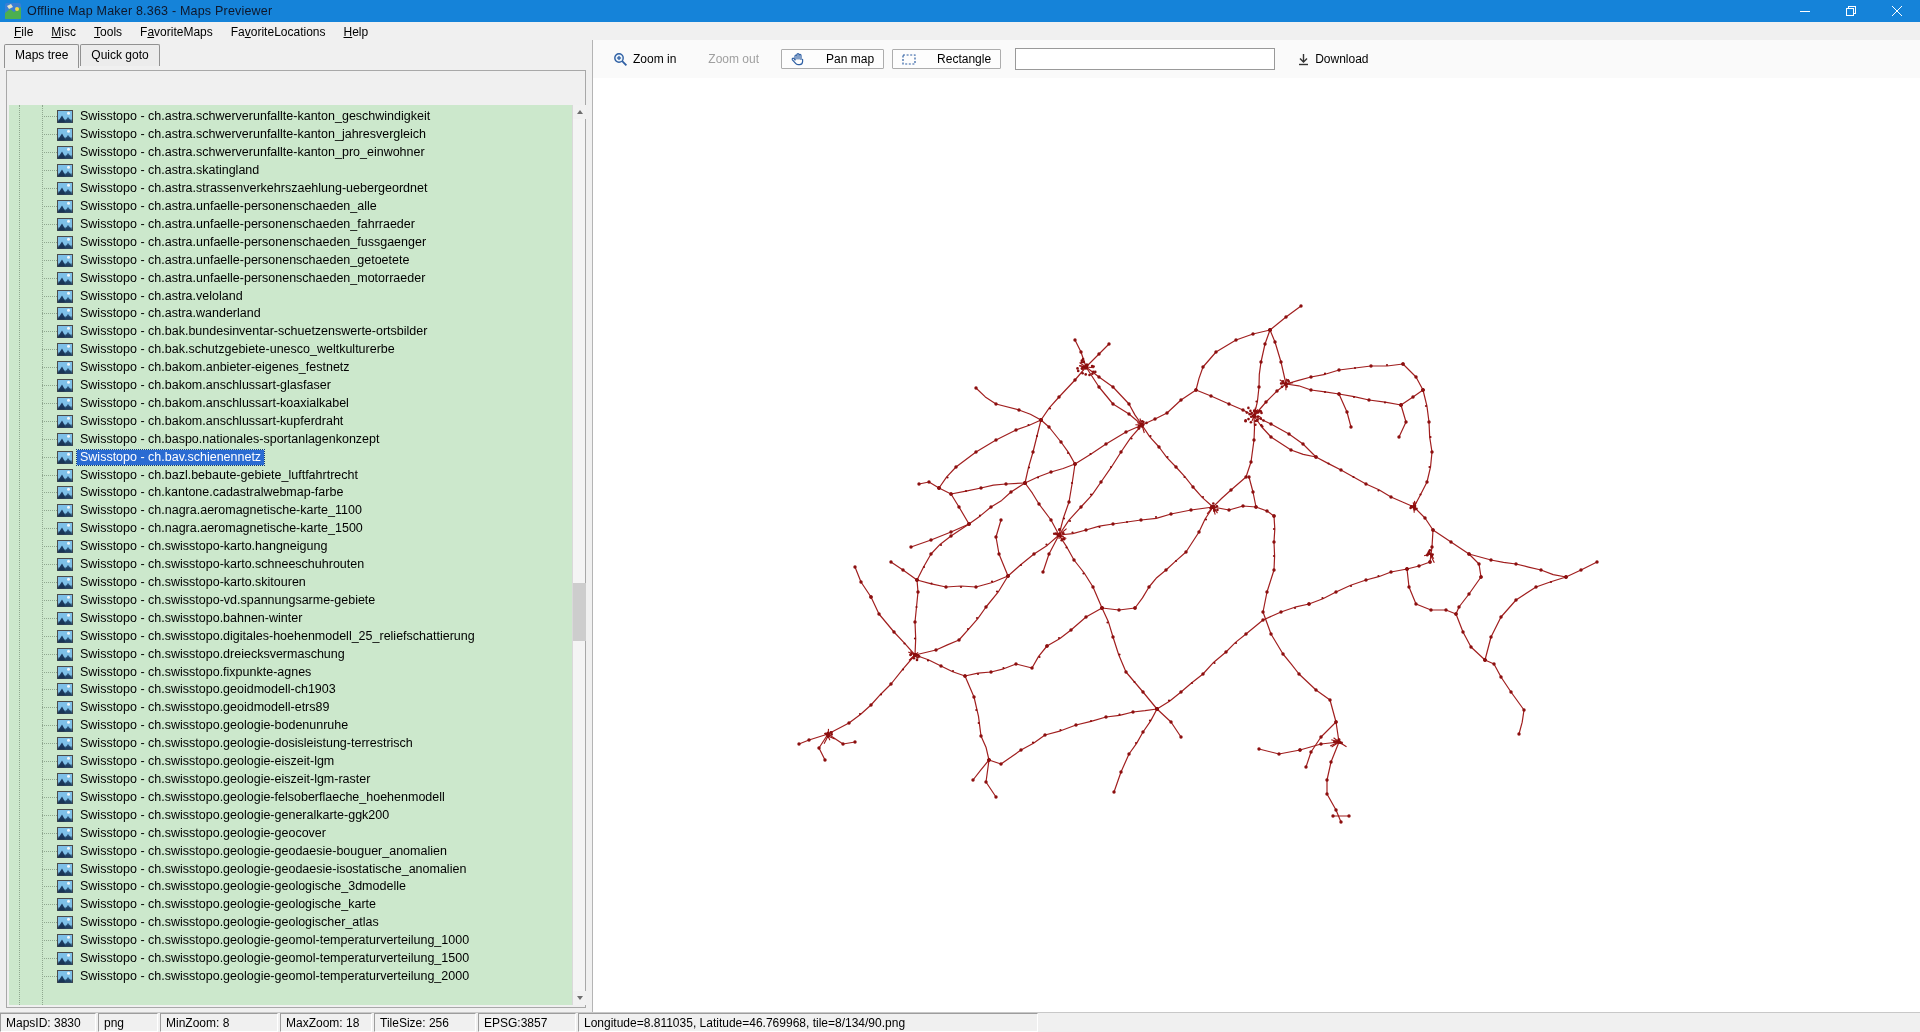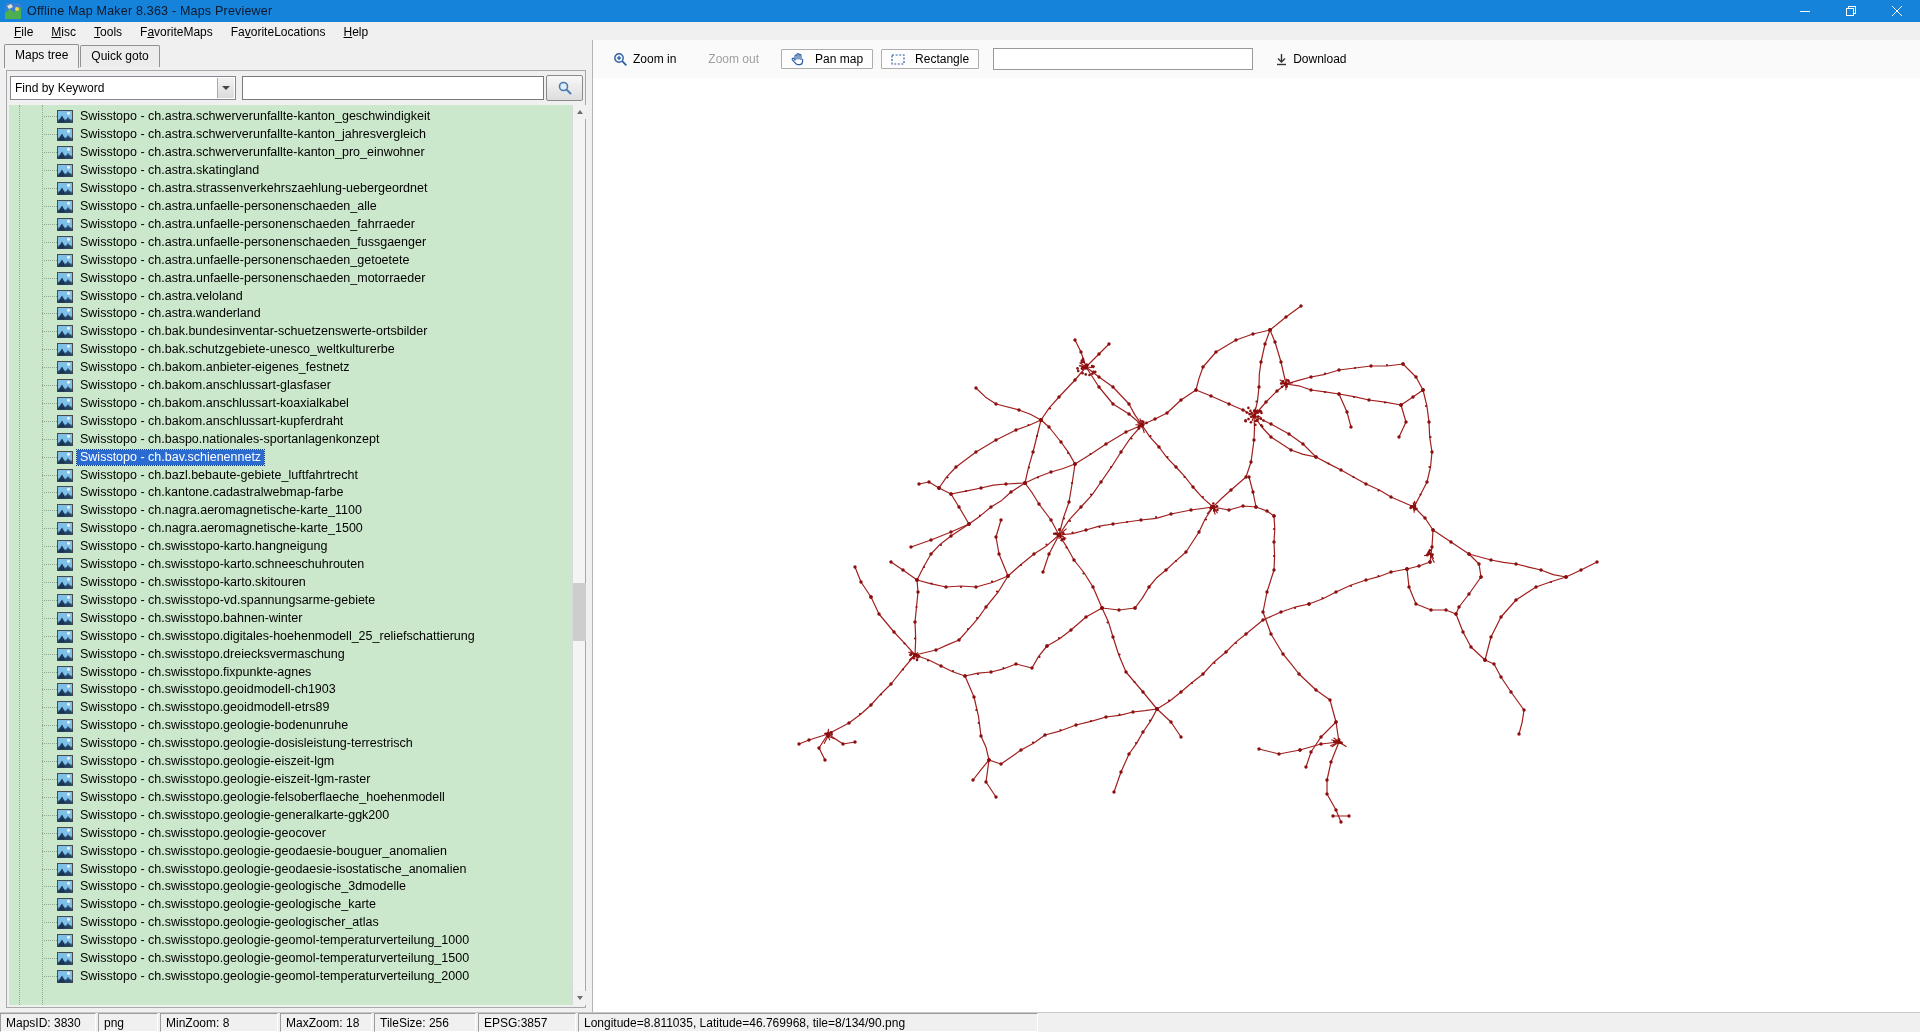"Maps tree" .tabstrip { align-items: center -> flex-start }
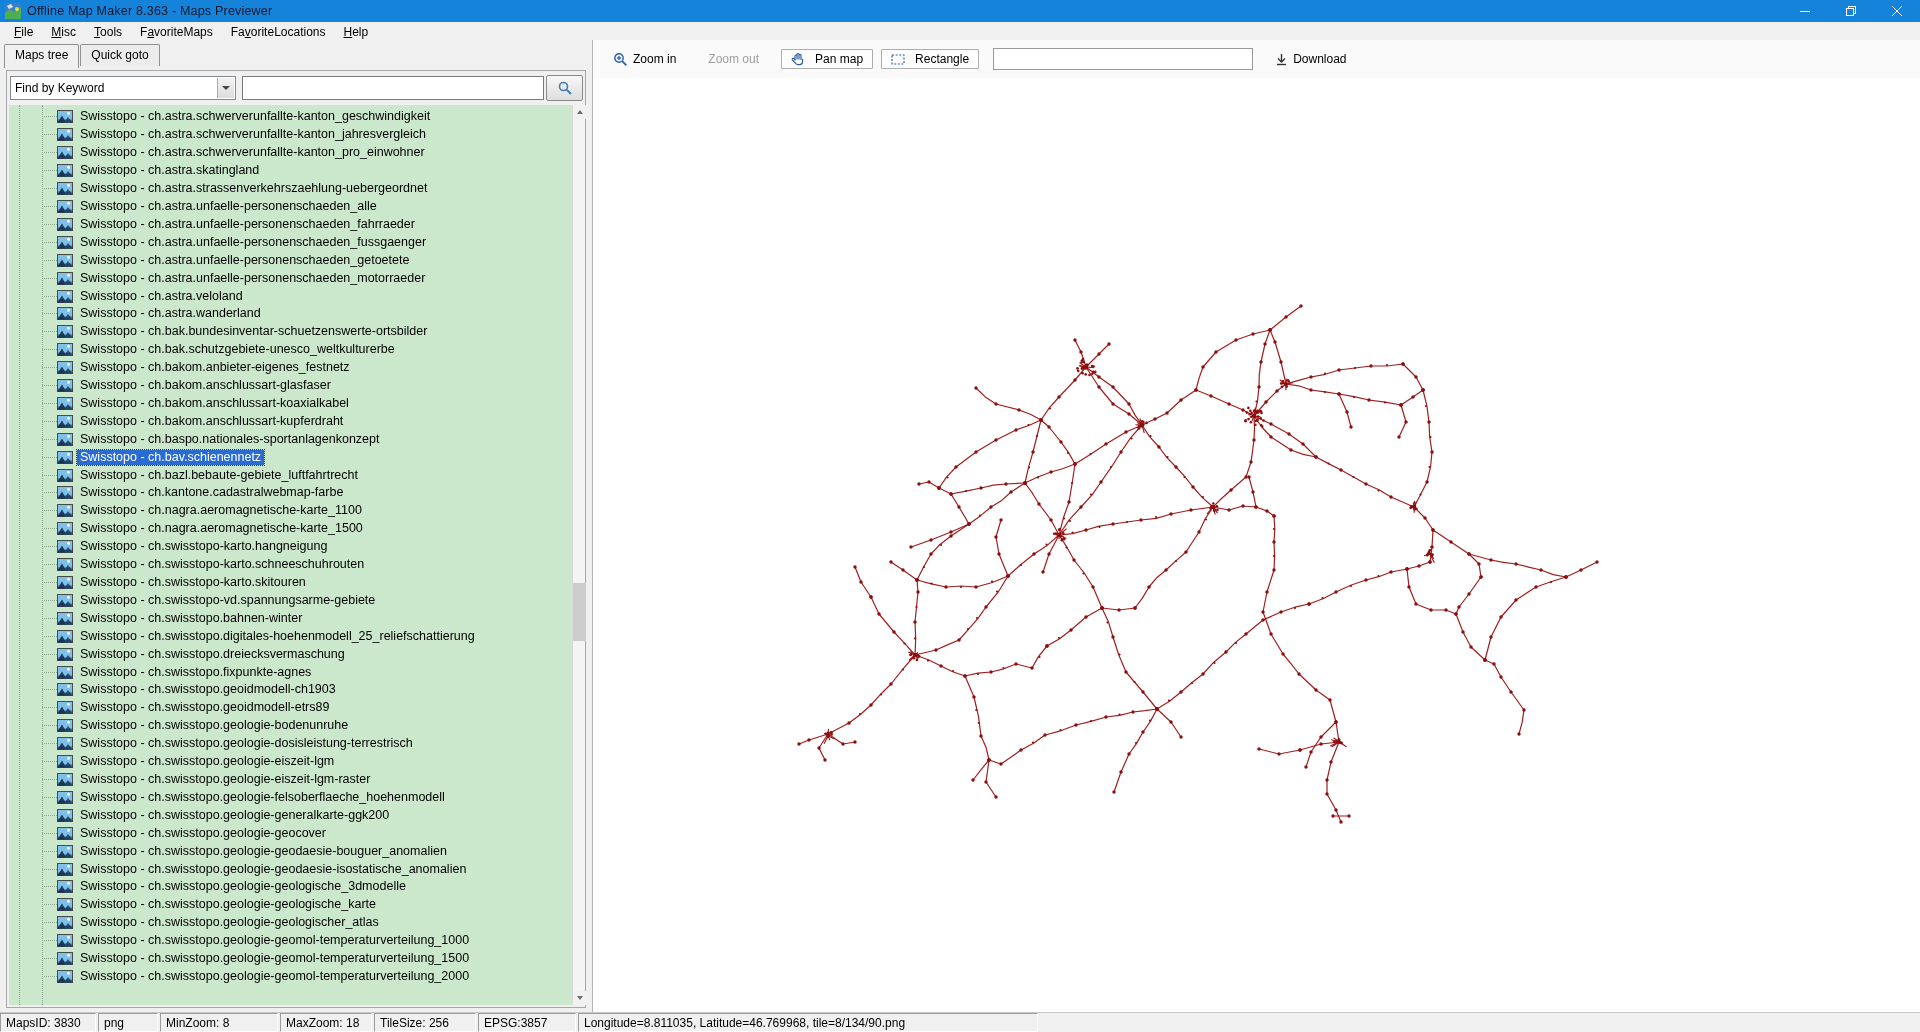"Pan map" .tb-btn { gap: 10px -> 21px }
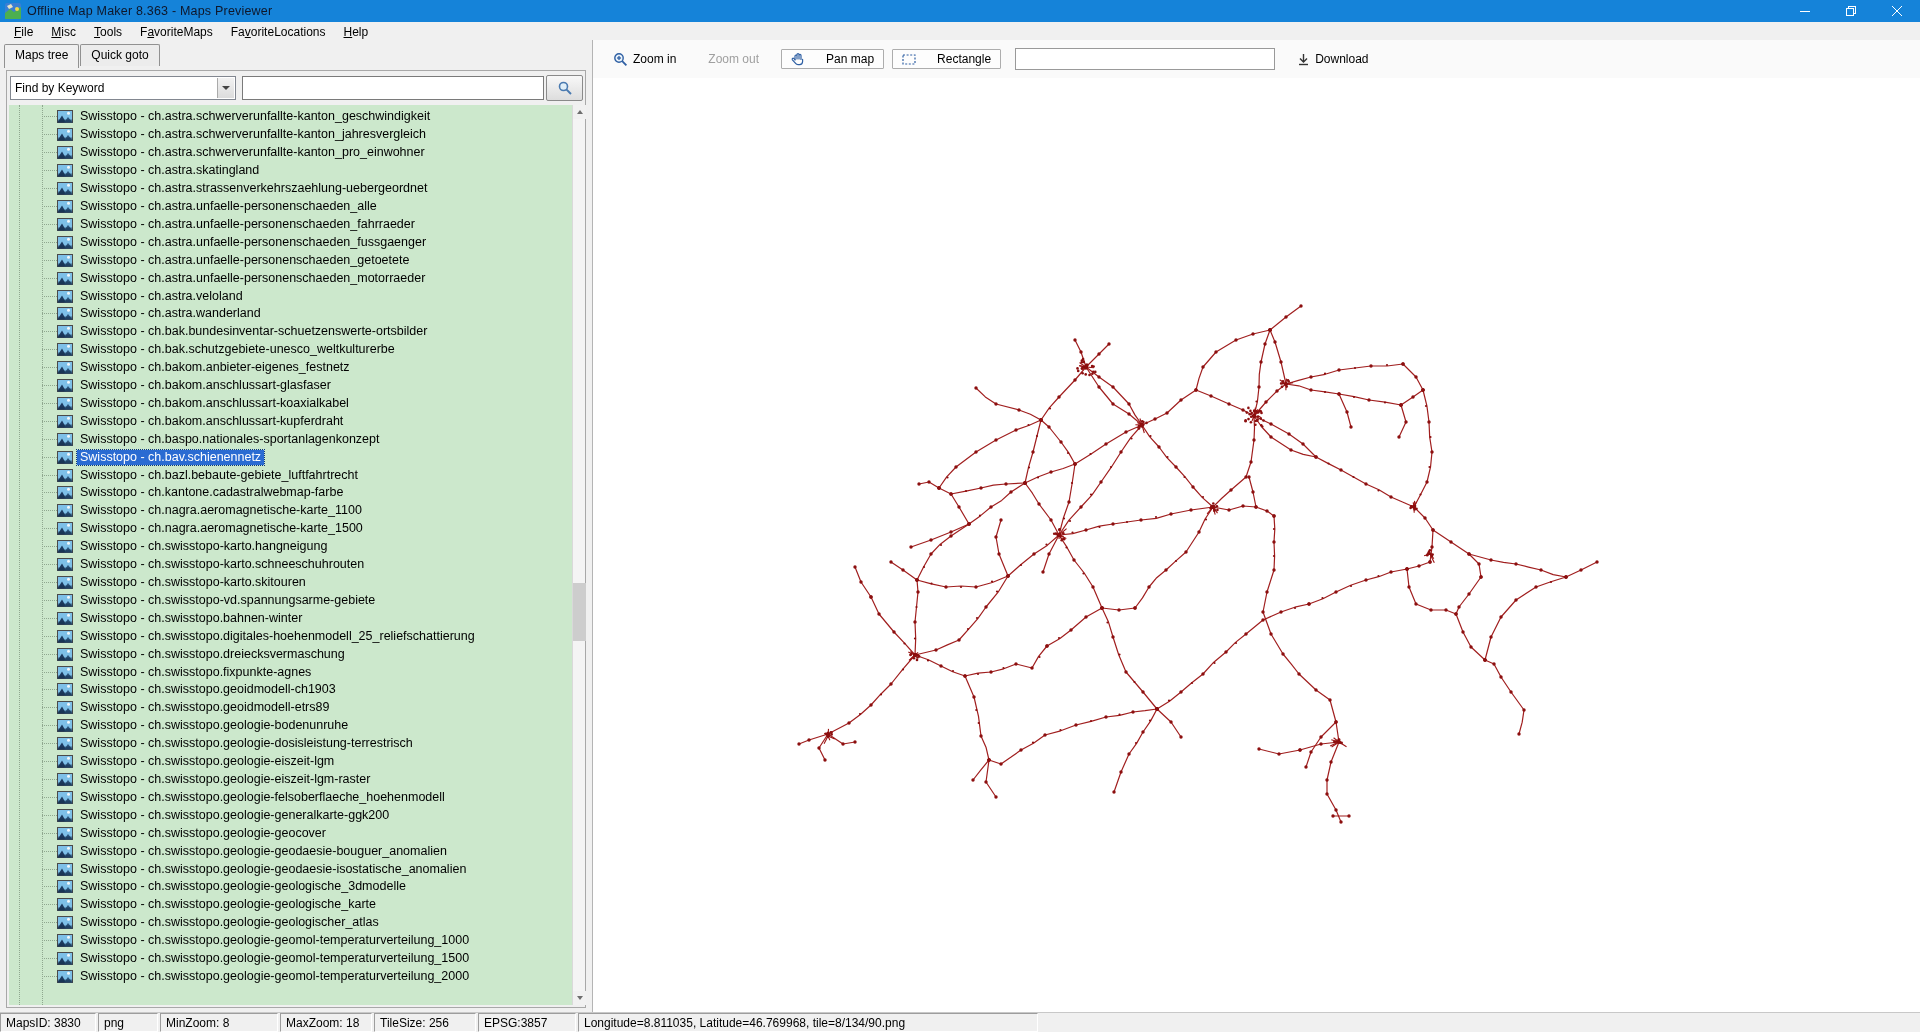"Find by Keyword" div.search-row { html: <div> <div> <span>Find by Keyword</span> <span> <span></span> </span> </div> <input> <div> <svg> <circle></circle> <line></line> </svg> </div> </div> -> none }
